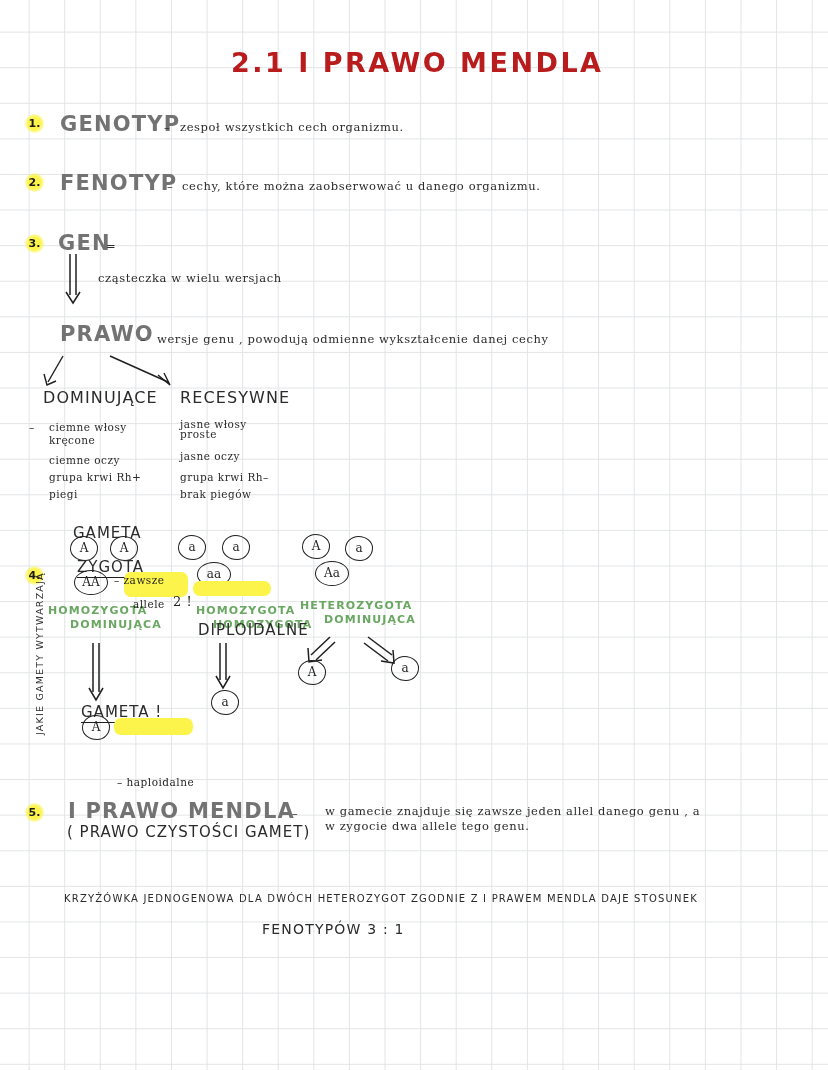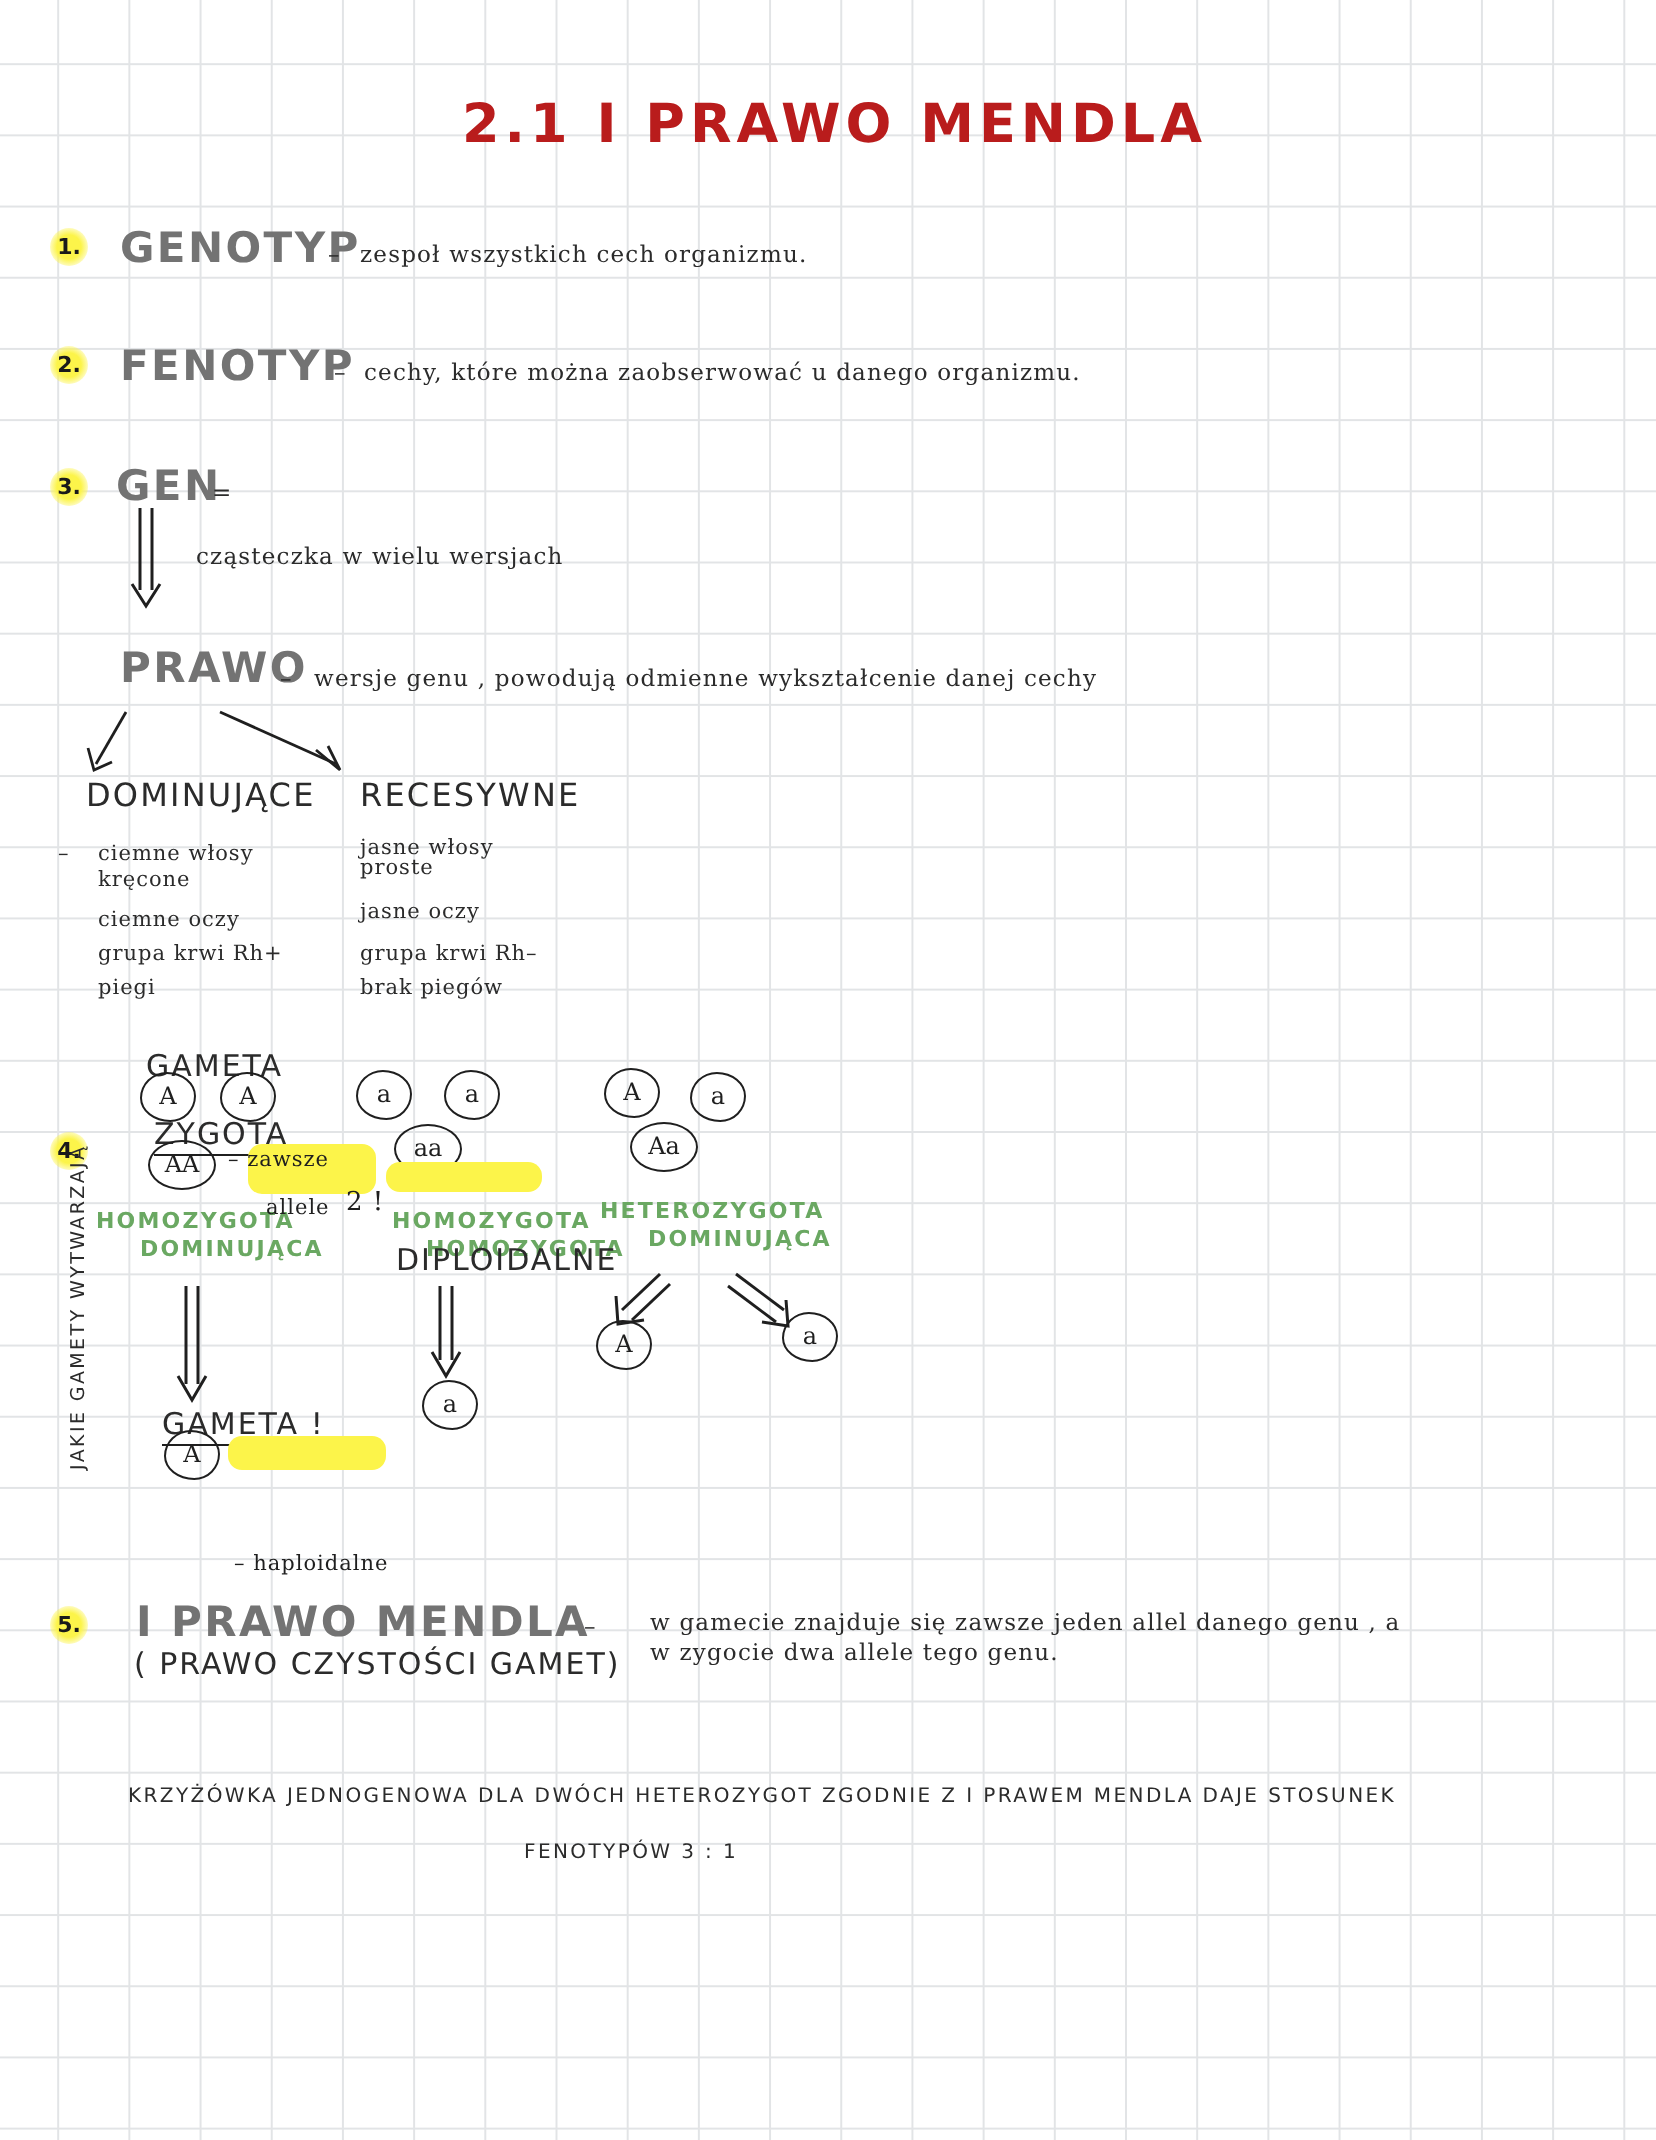"FENOTYPÓW 3 : 1" div.abs { font-size: 10px -> 14px }
